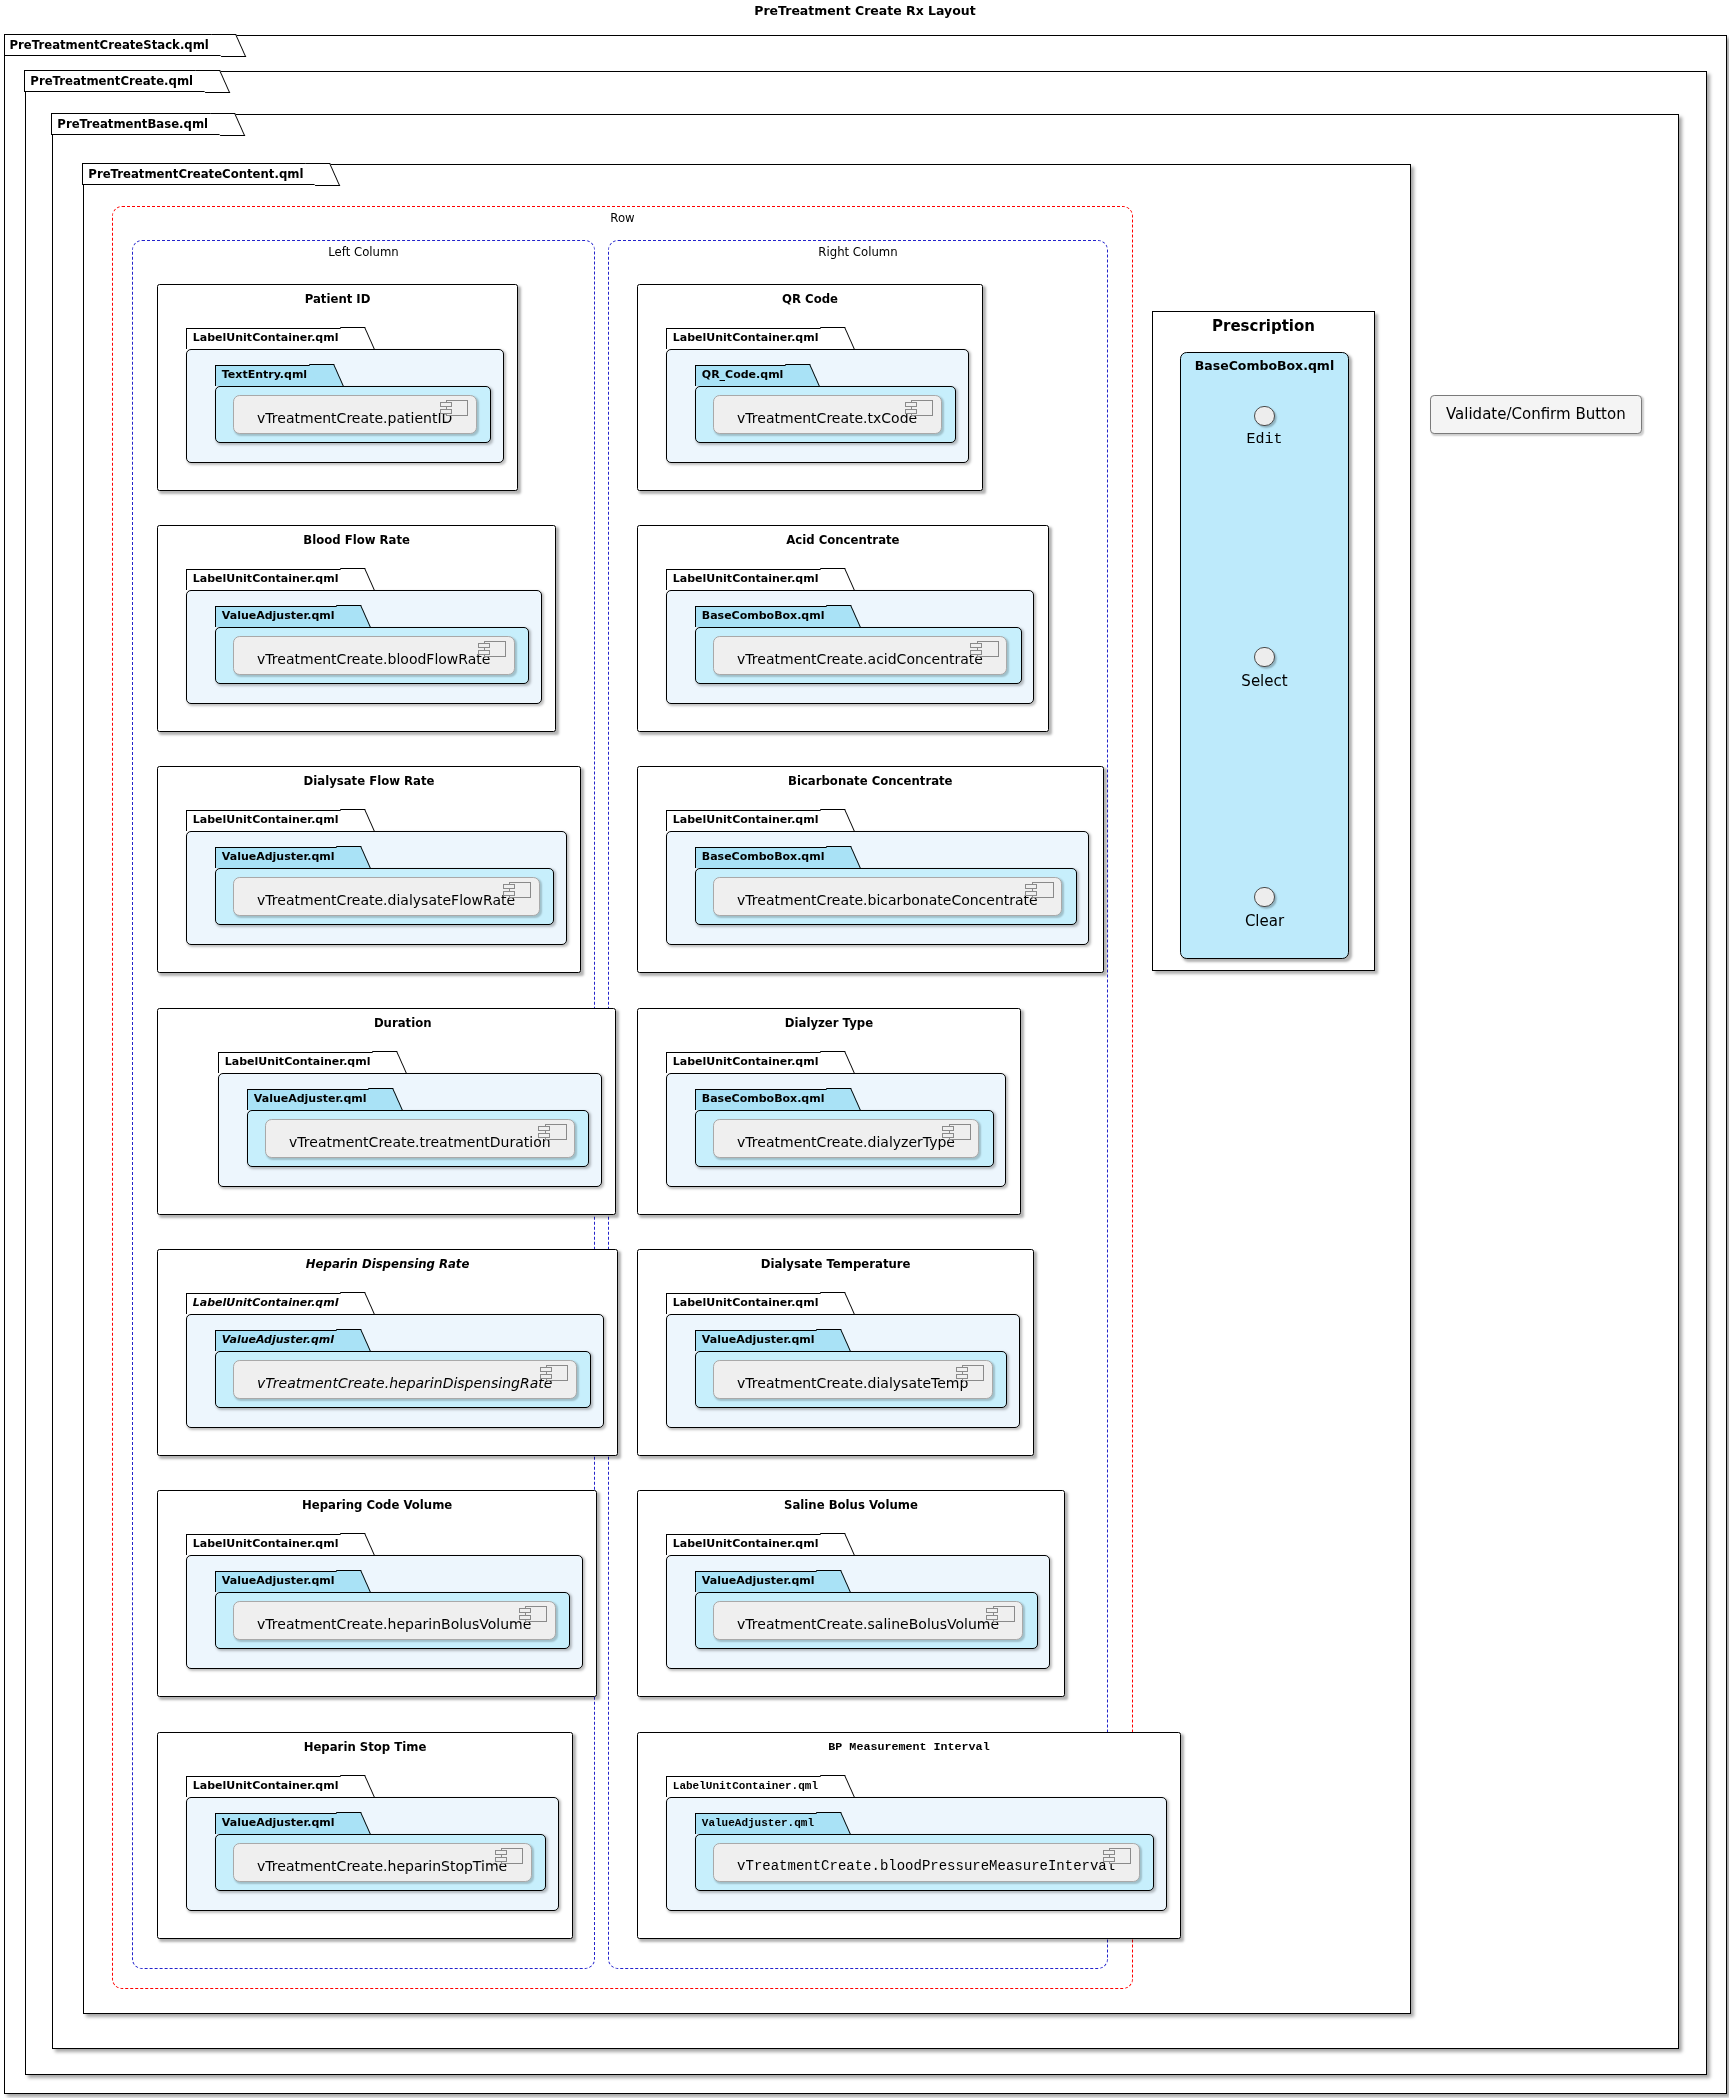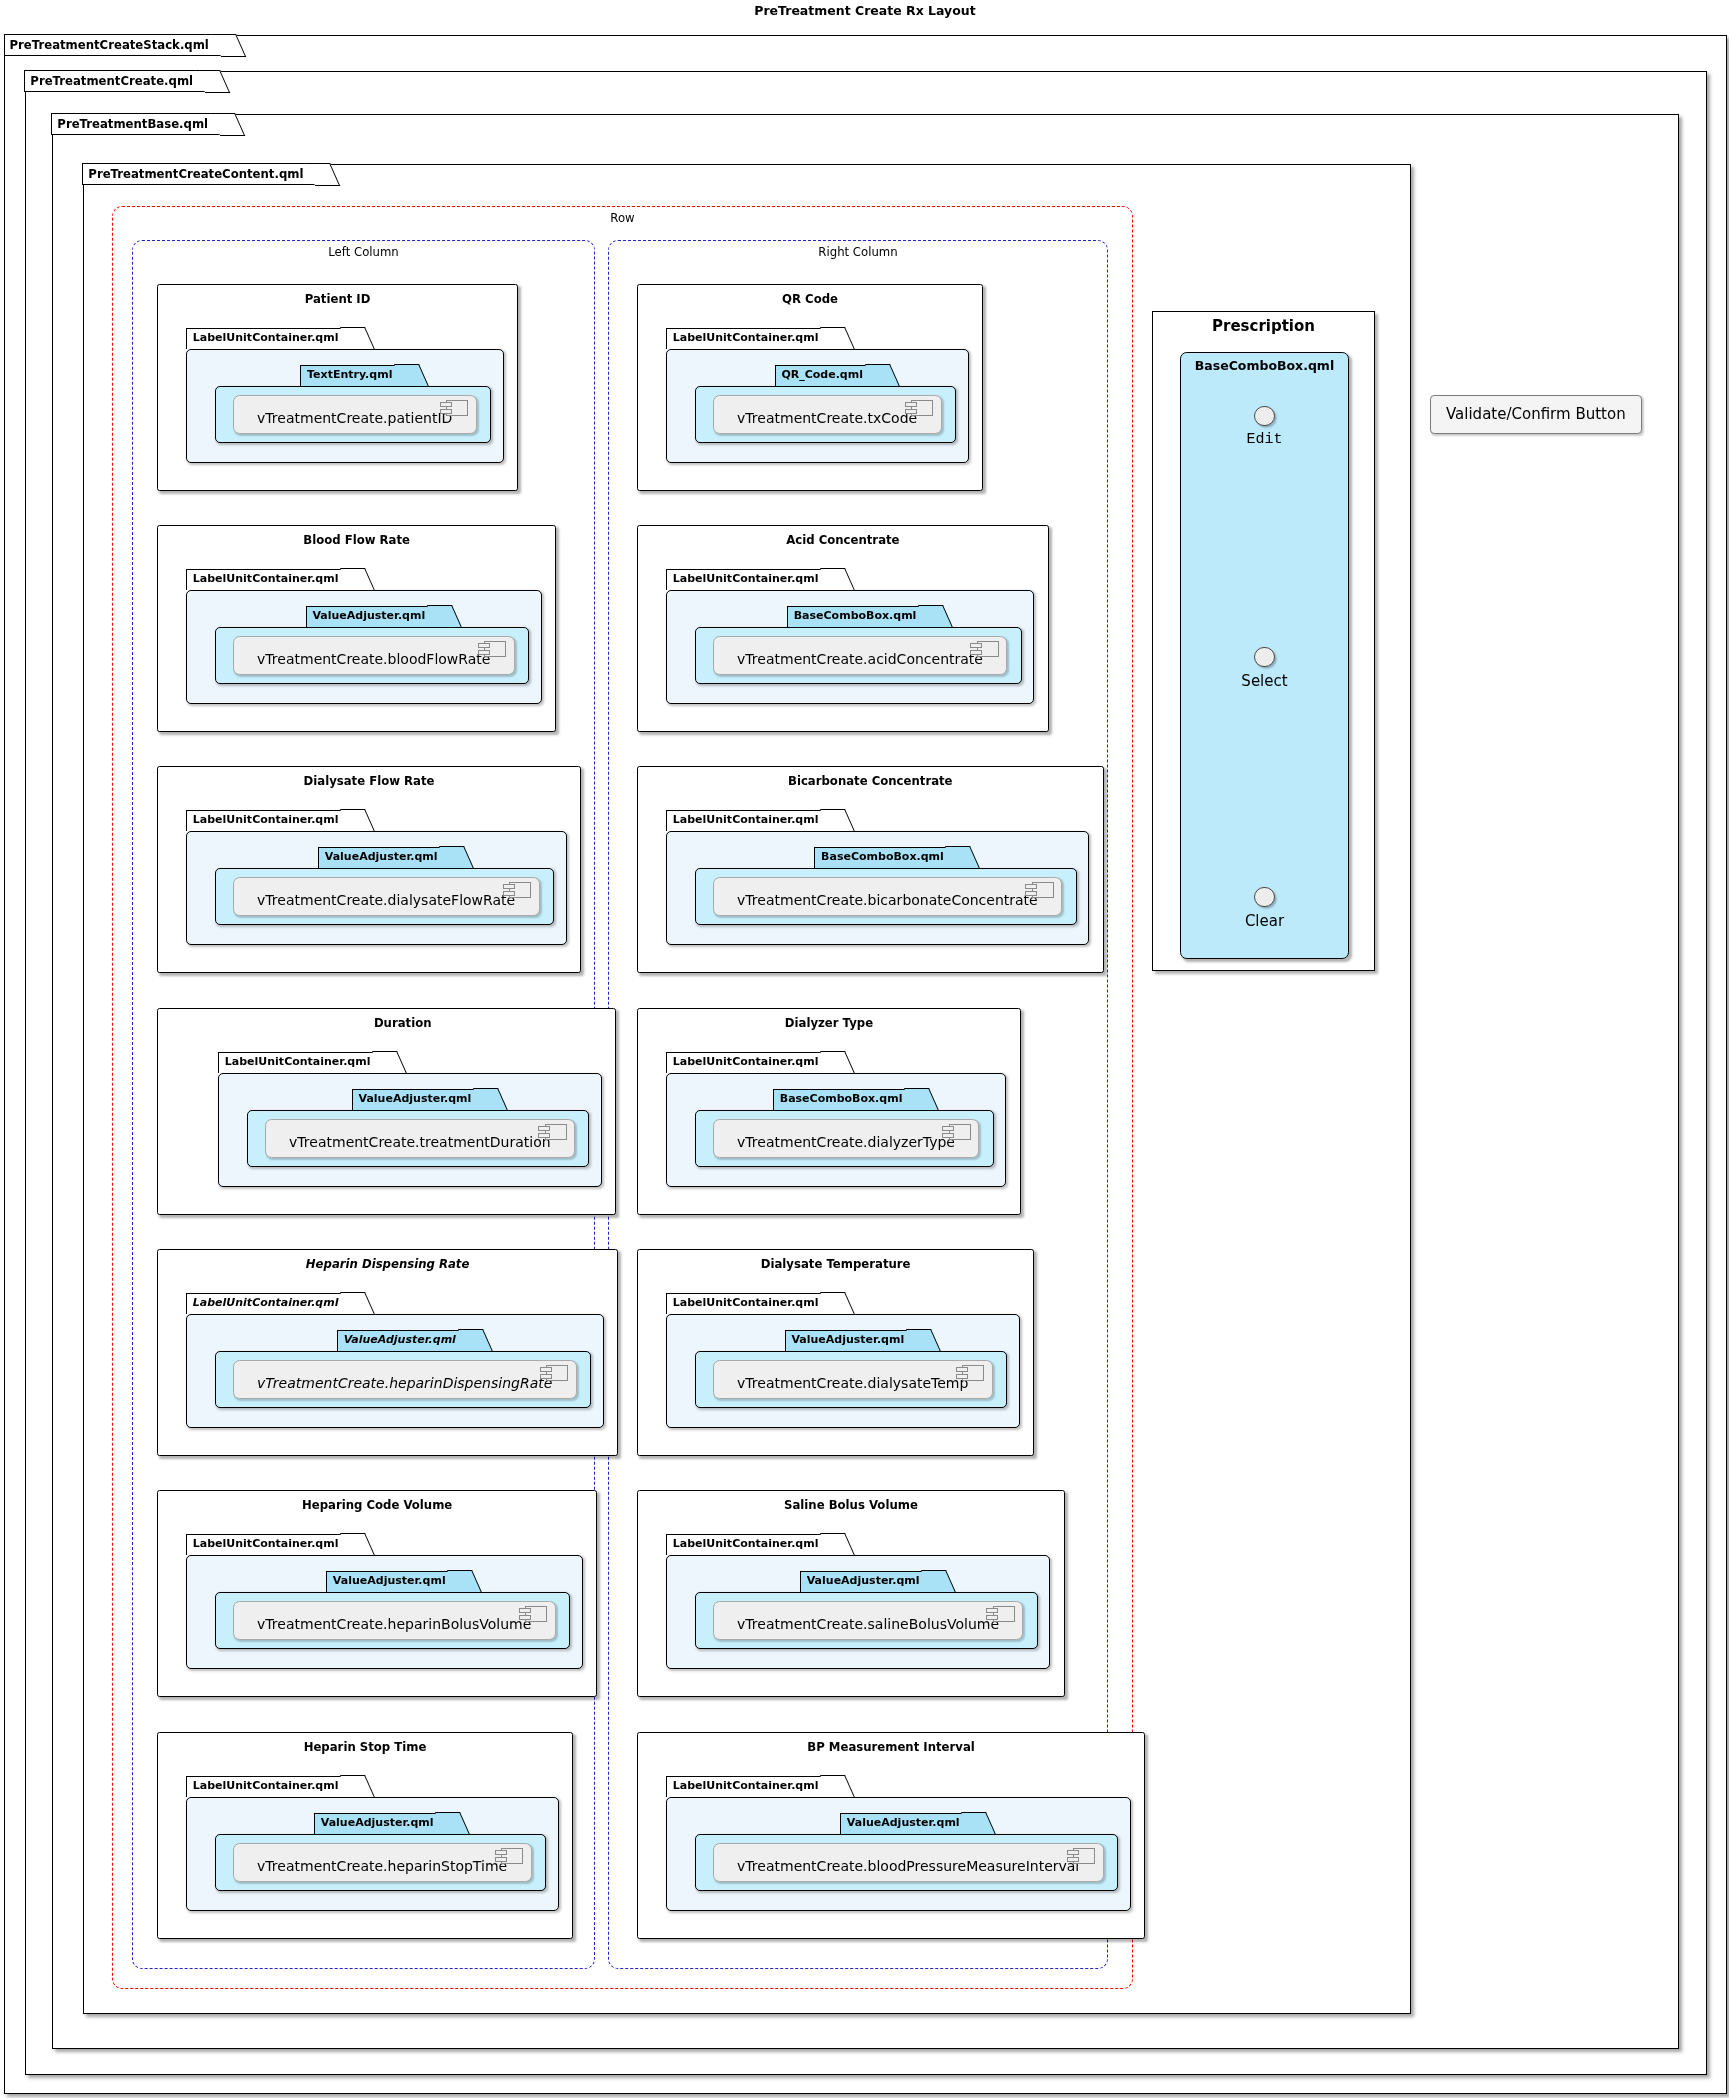"TextEntry.qml" .pkg-body { text-align: center -> none }
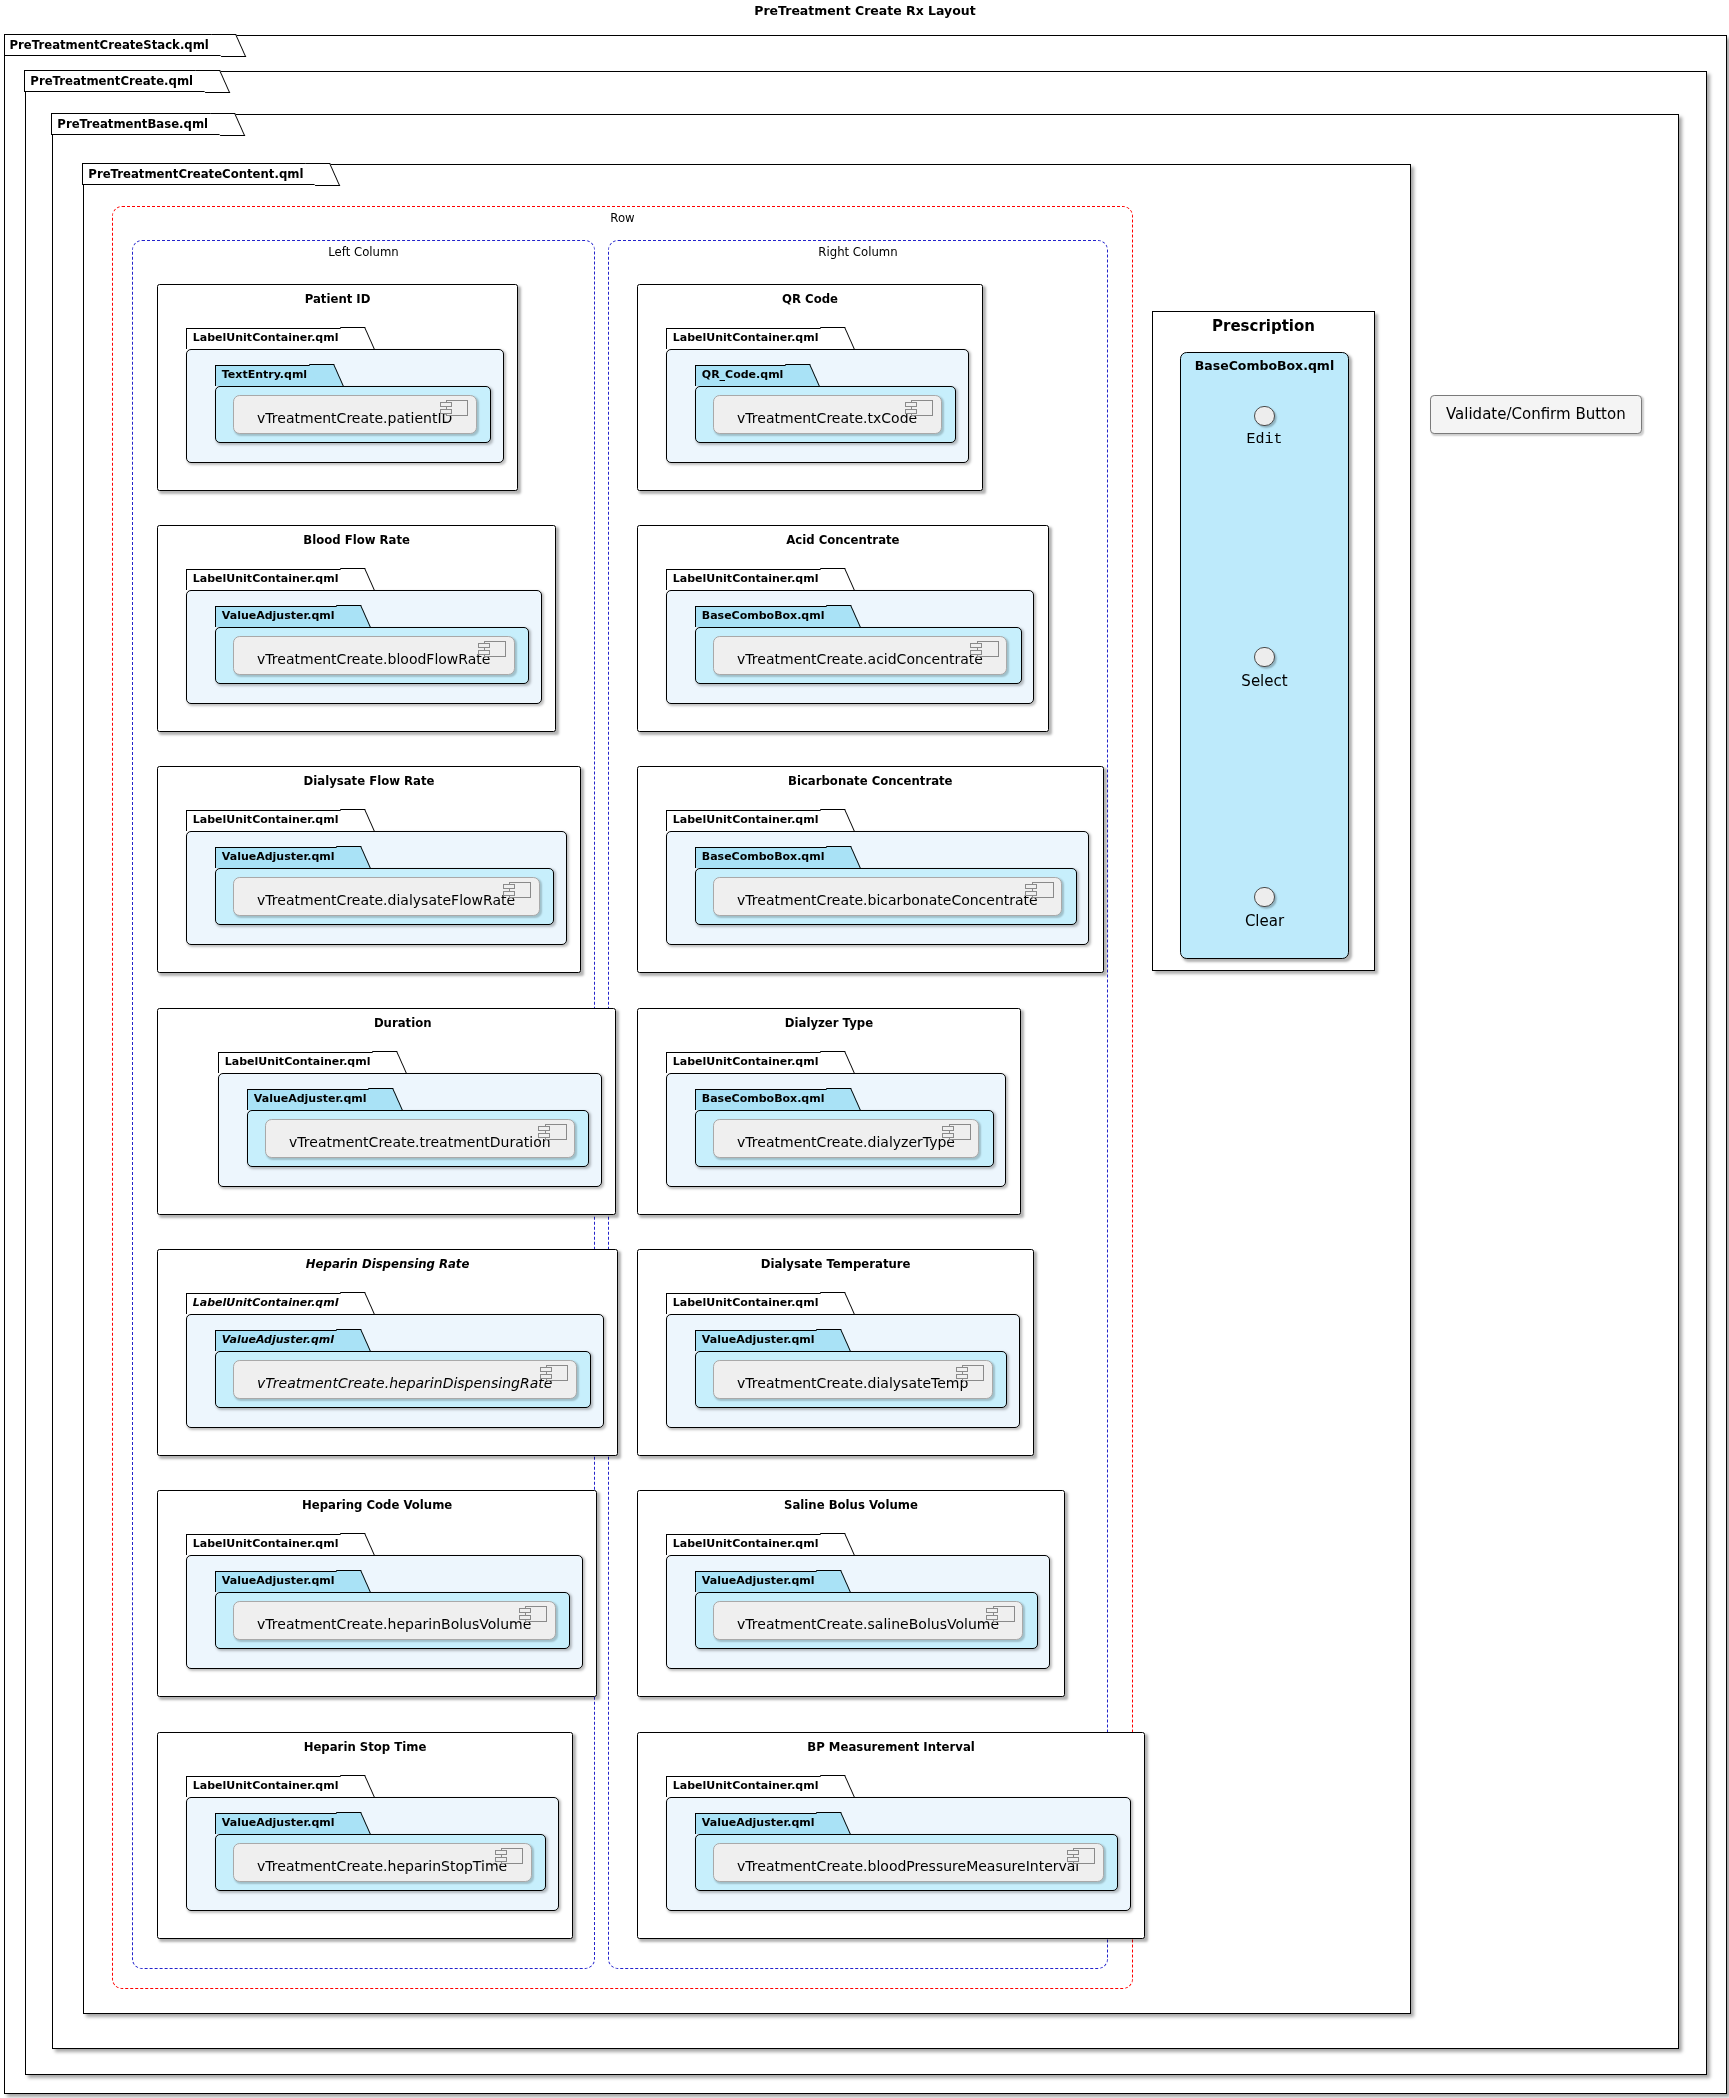"BP Measurement Interval" div.fieldbox { font-family: none -> Liberation Mono, monospace }
